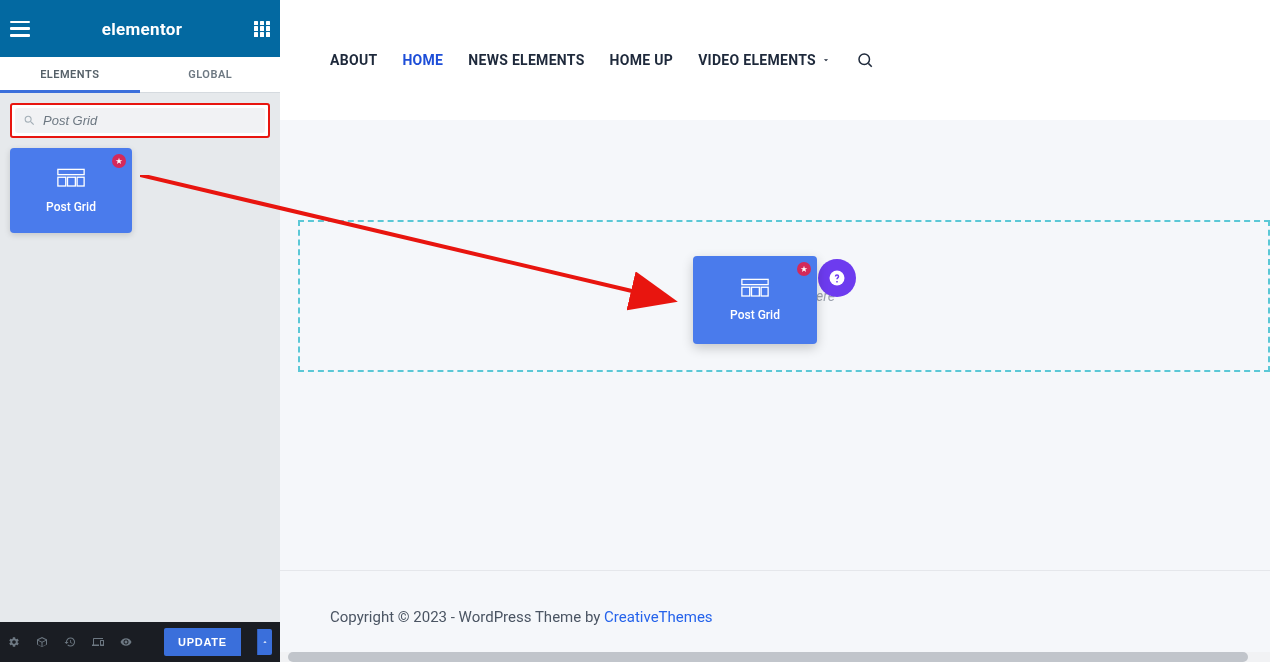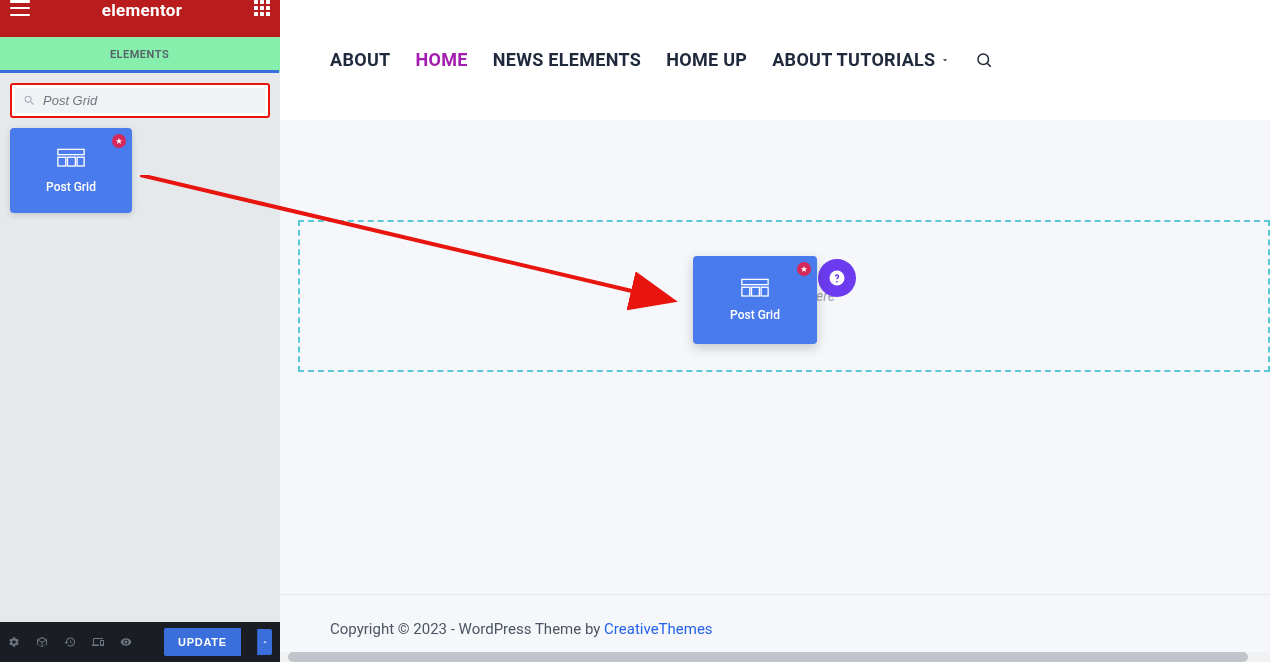"elementor" .sidebar-header { align-items: none -> center; background: #b91c1c -> #0369a1; height: 37px -> 57px }
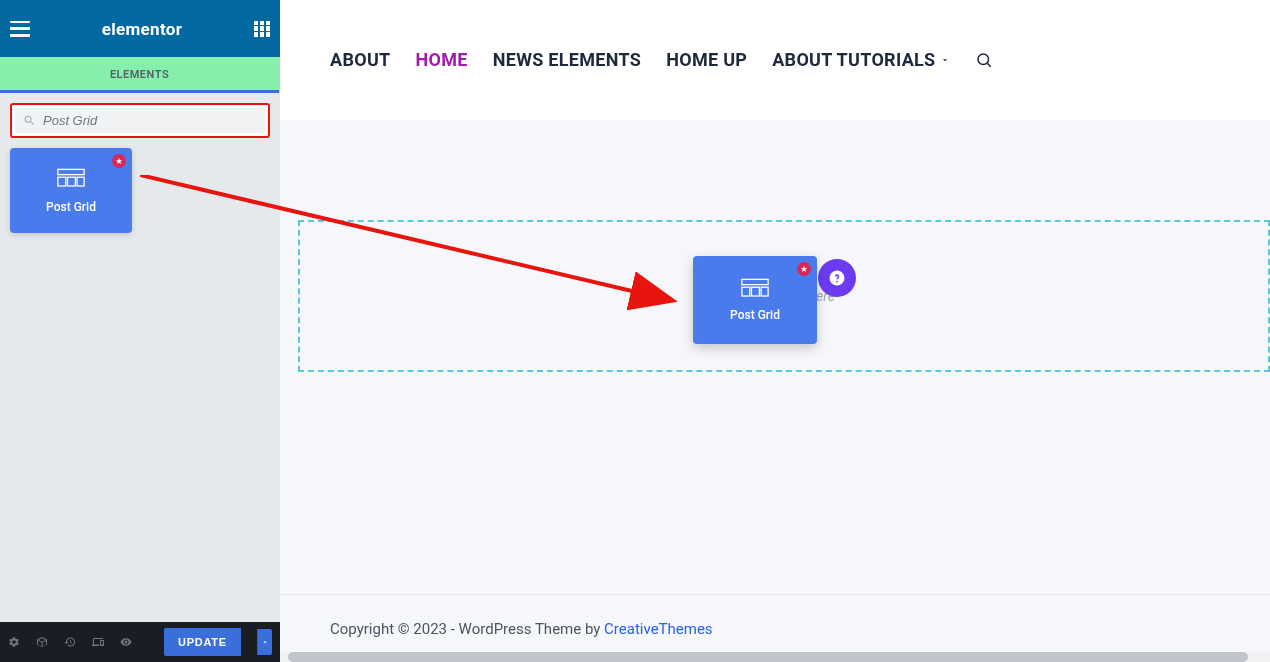"ABOUT" .nav-item { font-size: 18px -> 14px }
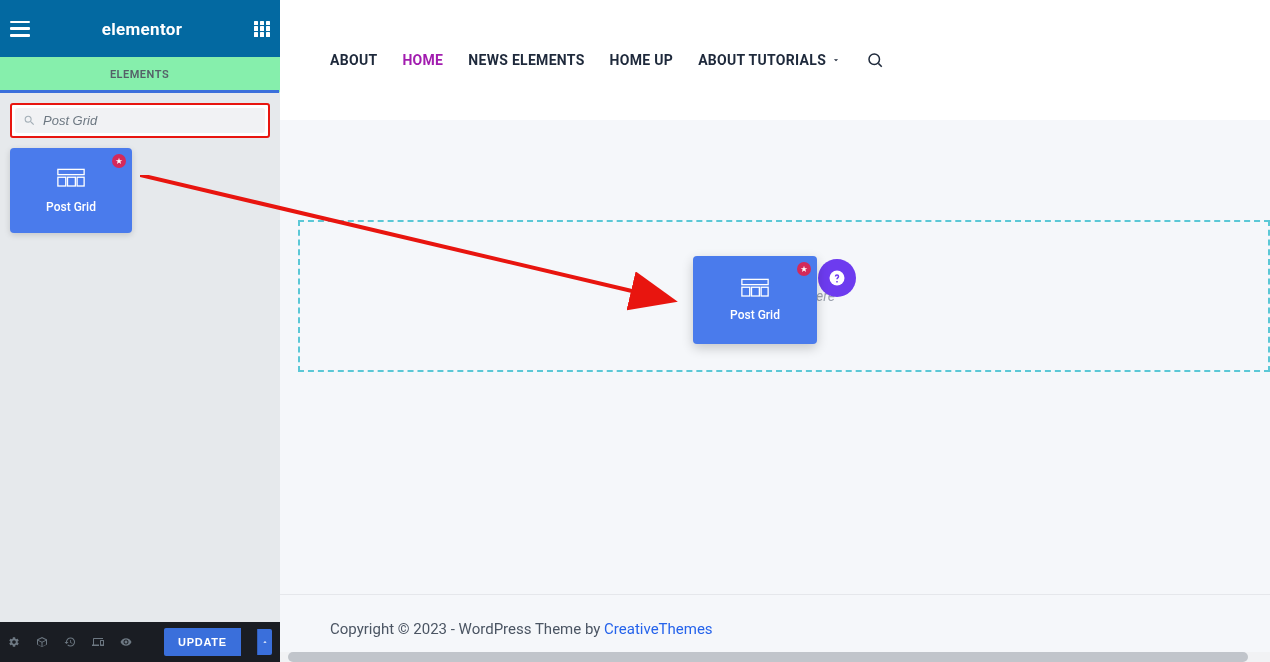"HOME" .nav-item.active { color: #a21caf -> #1d4ed8 }
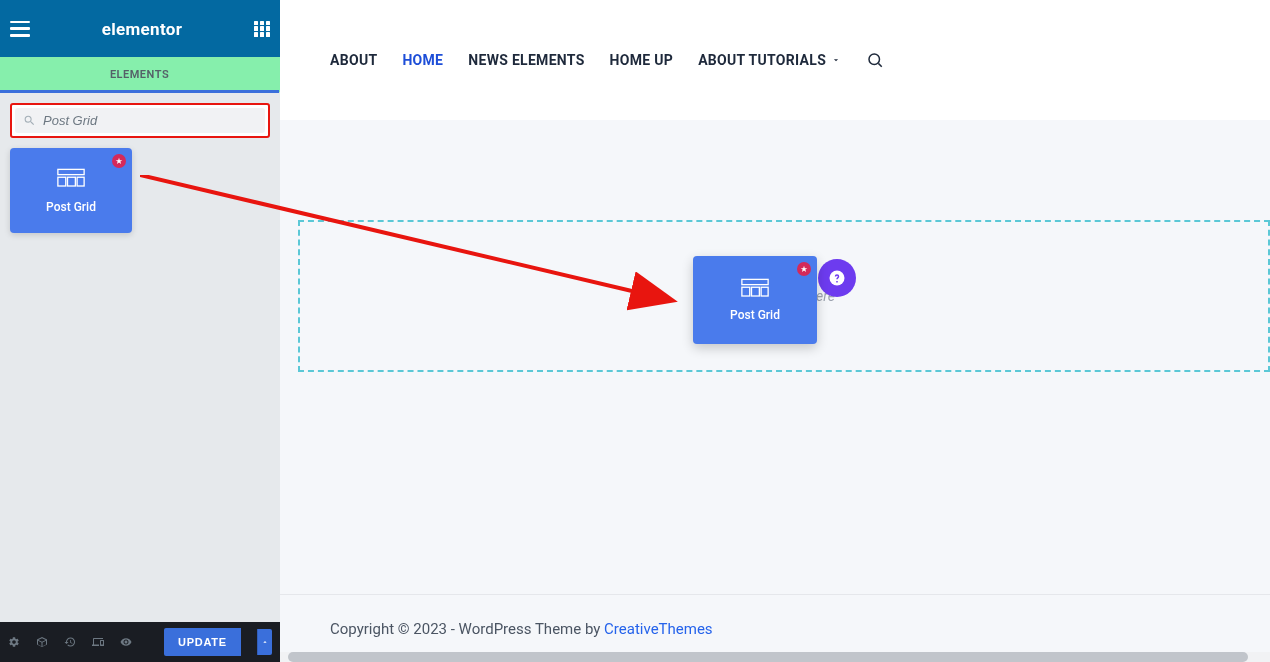"ABOUT TUTORIALS" span { text: ABOUT TUTORIALS -> VIDEO ELEMENTS }
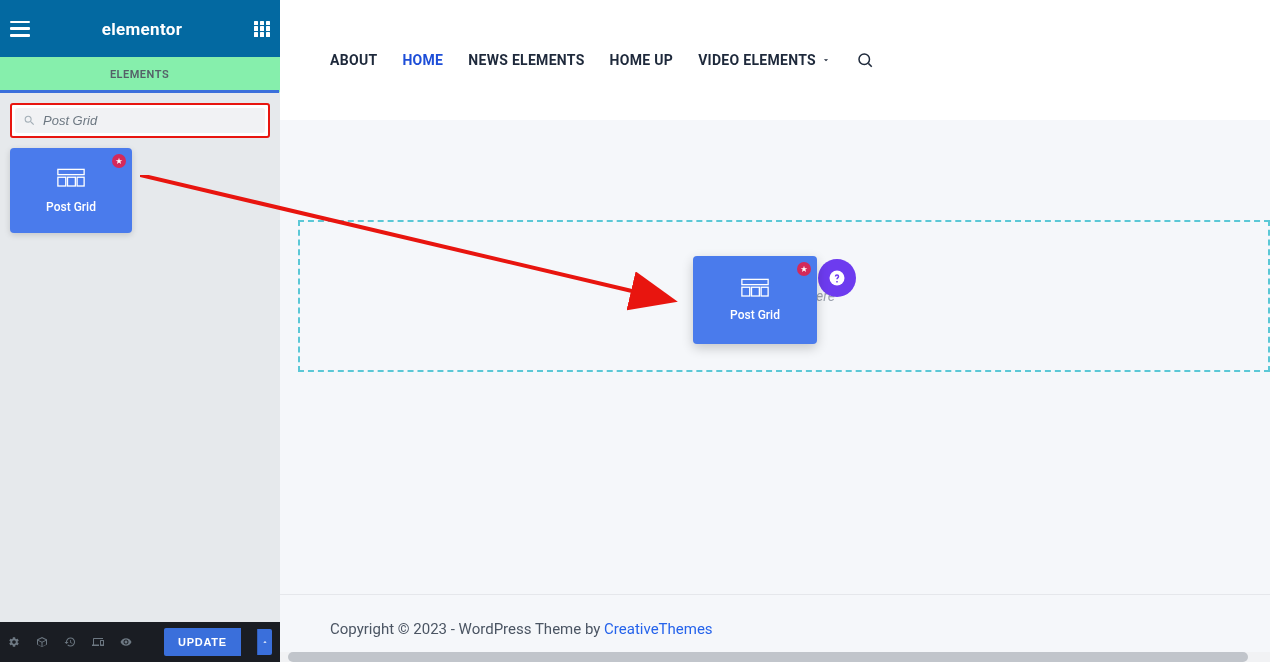"ELEMENTS" .tabs { background: #86efac -> #ffffff }
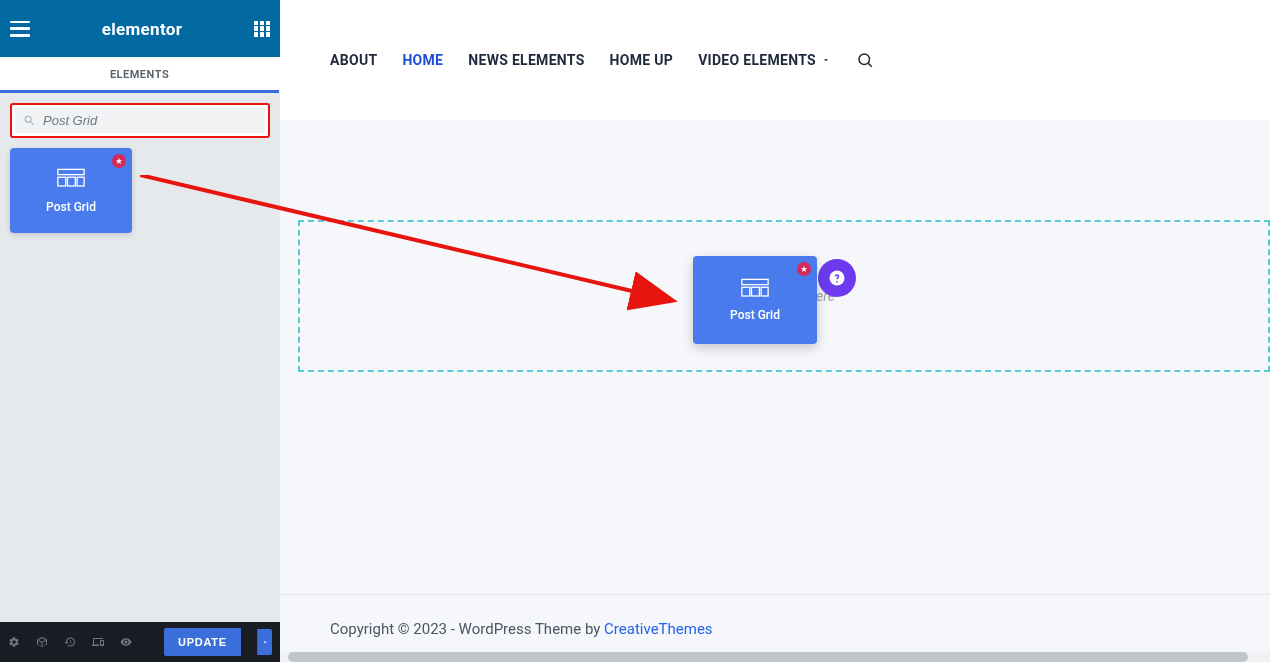"GLOBAL" div.tab { html: none -> <div>GLOBAL</div> }
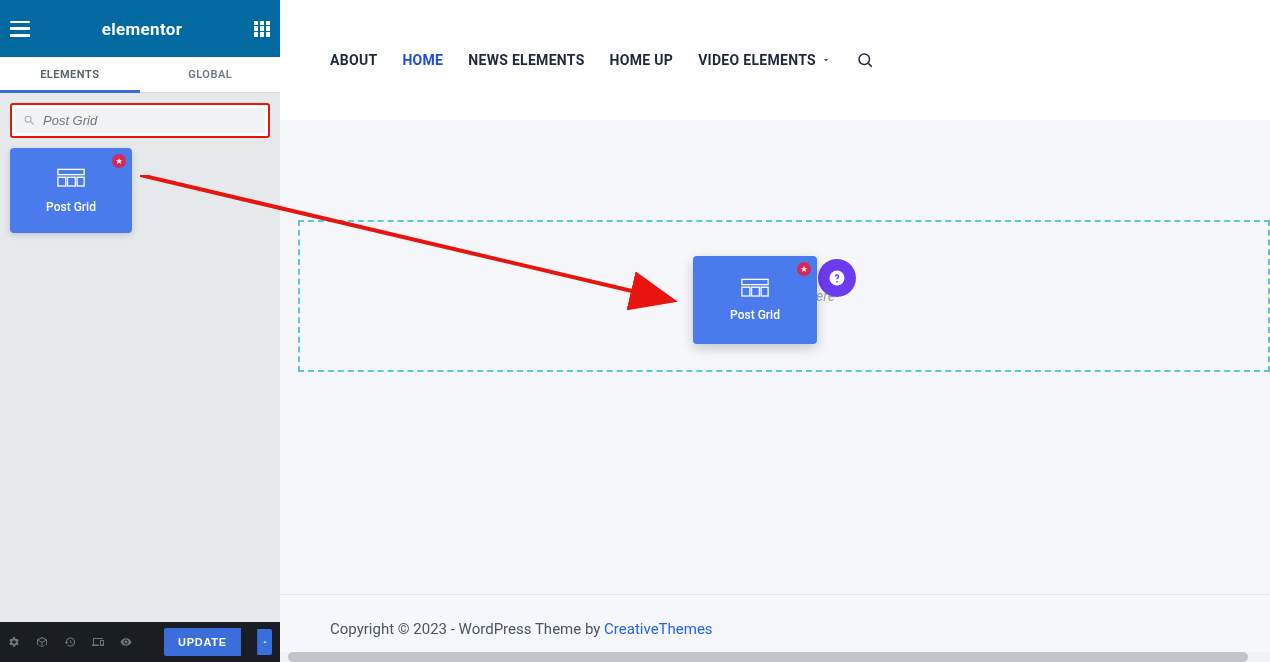"Copyright © 2023 - WordPress" .site-footer { height: 68px -> 92px }
